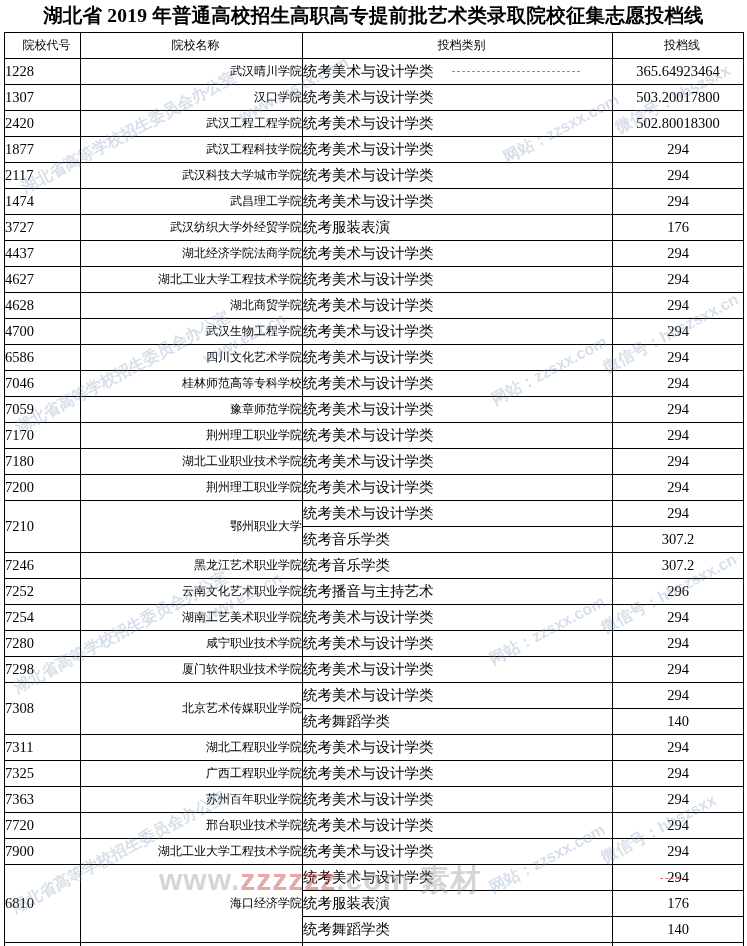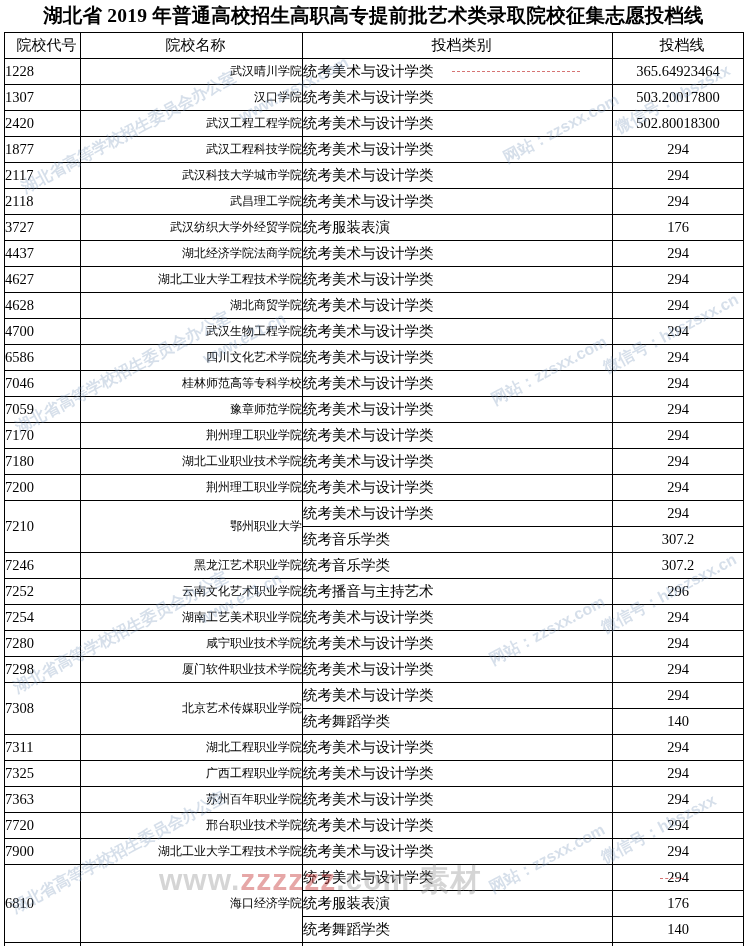"院校代号" table.score-table th { font-size: 15px -> 12px }
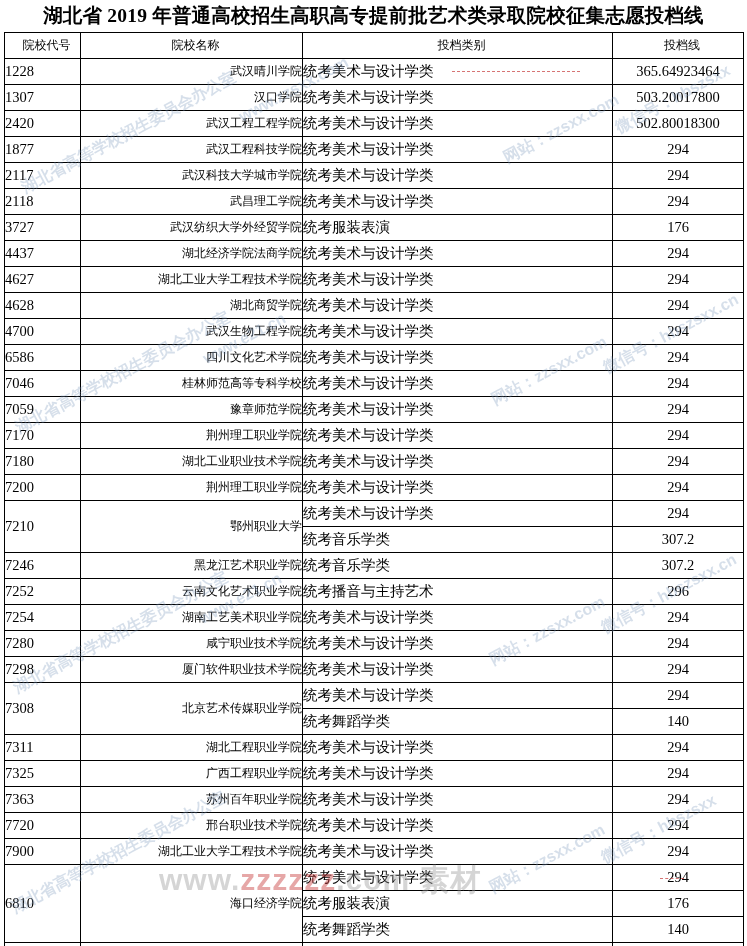"2118" td.code { text: 2118 -> 1474 }
